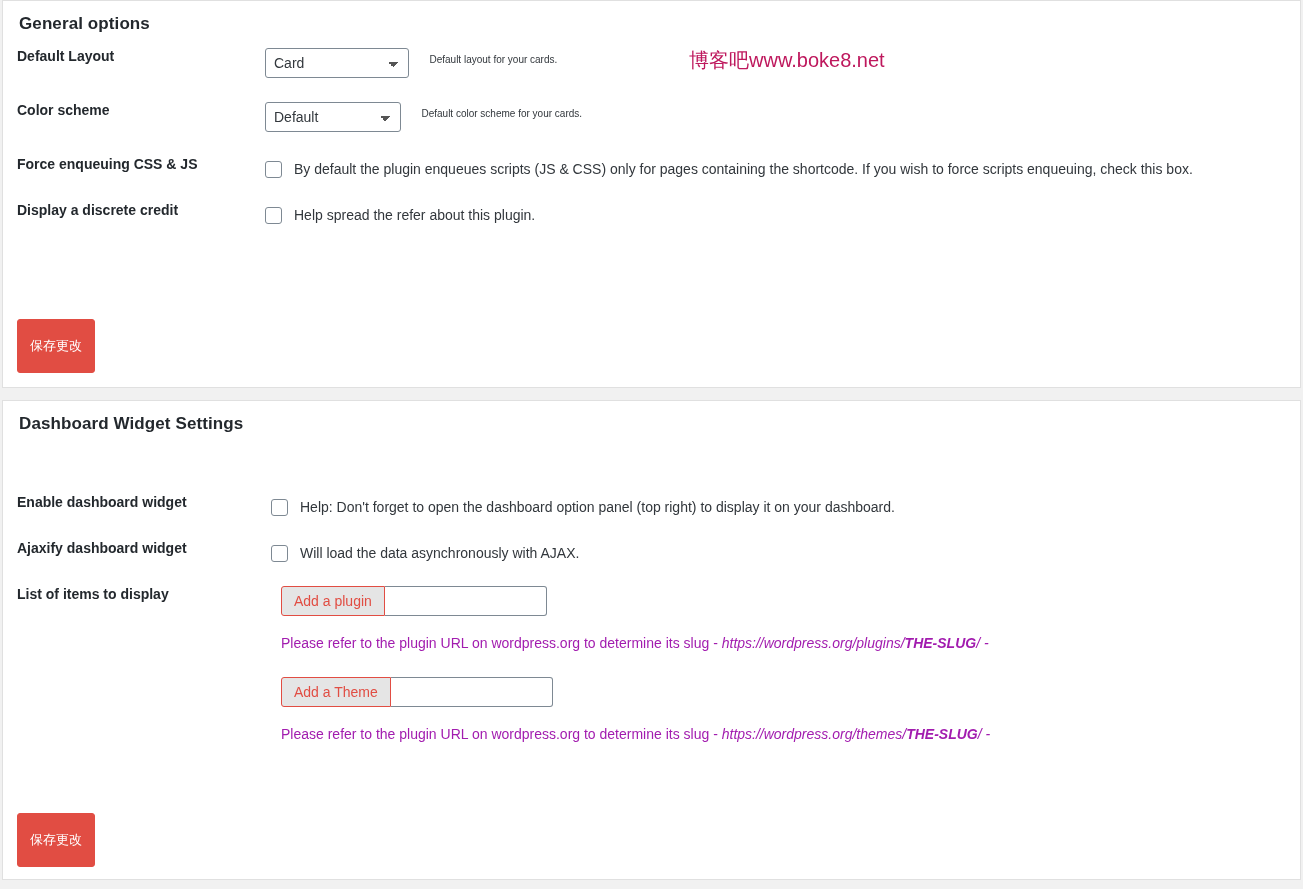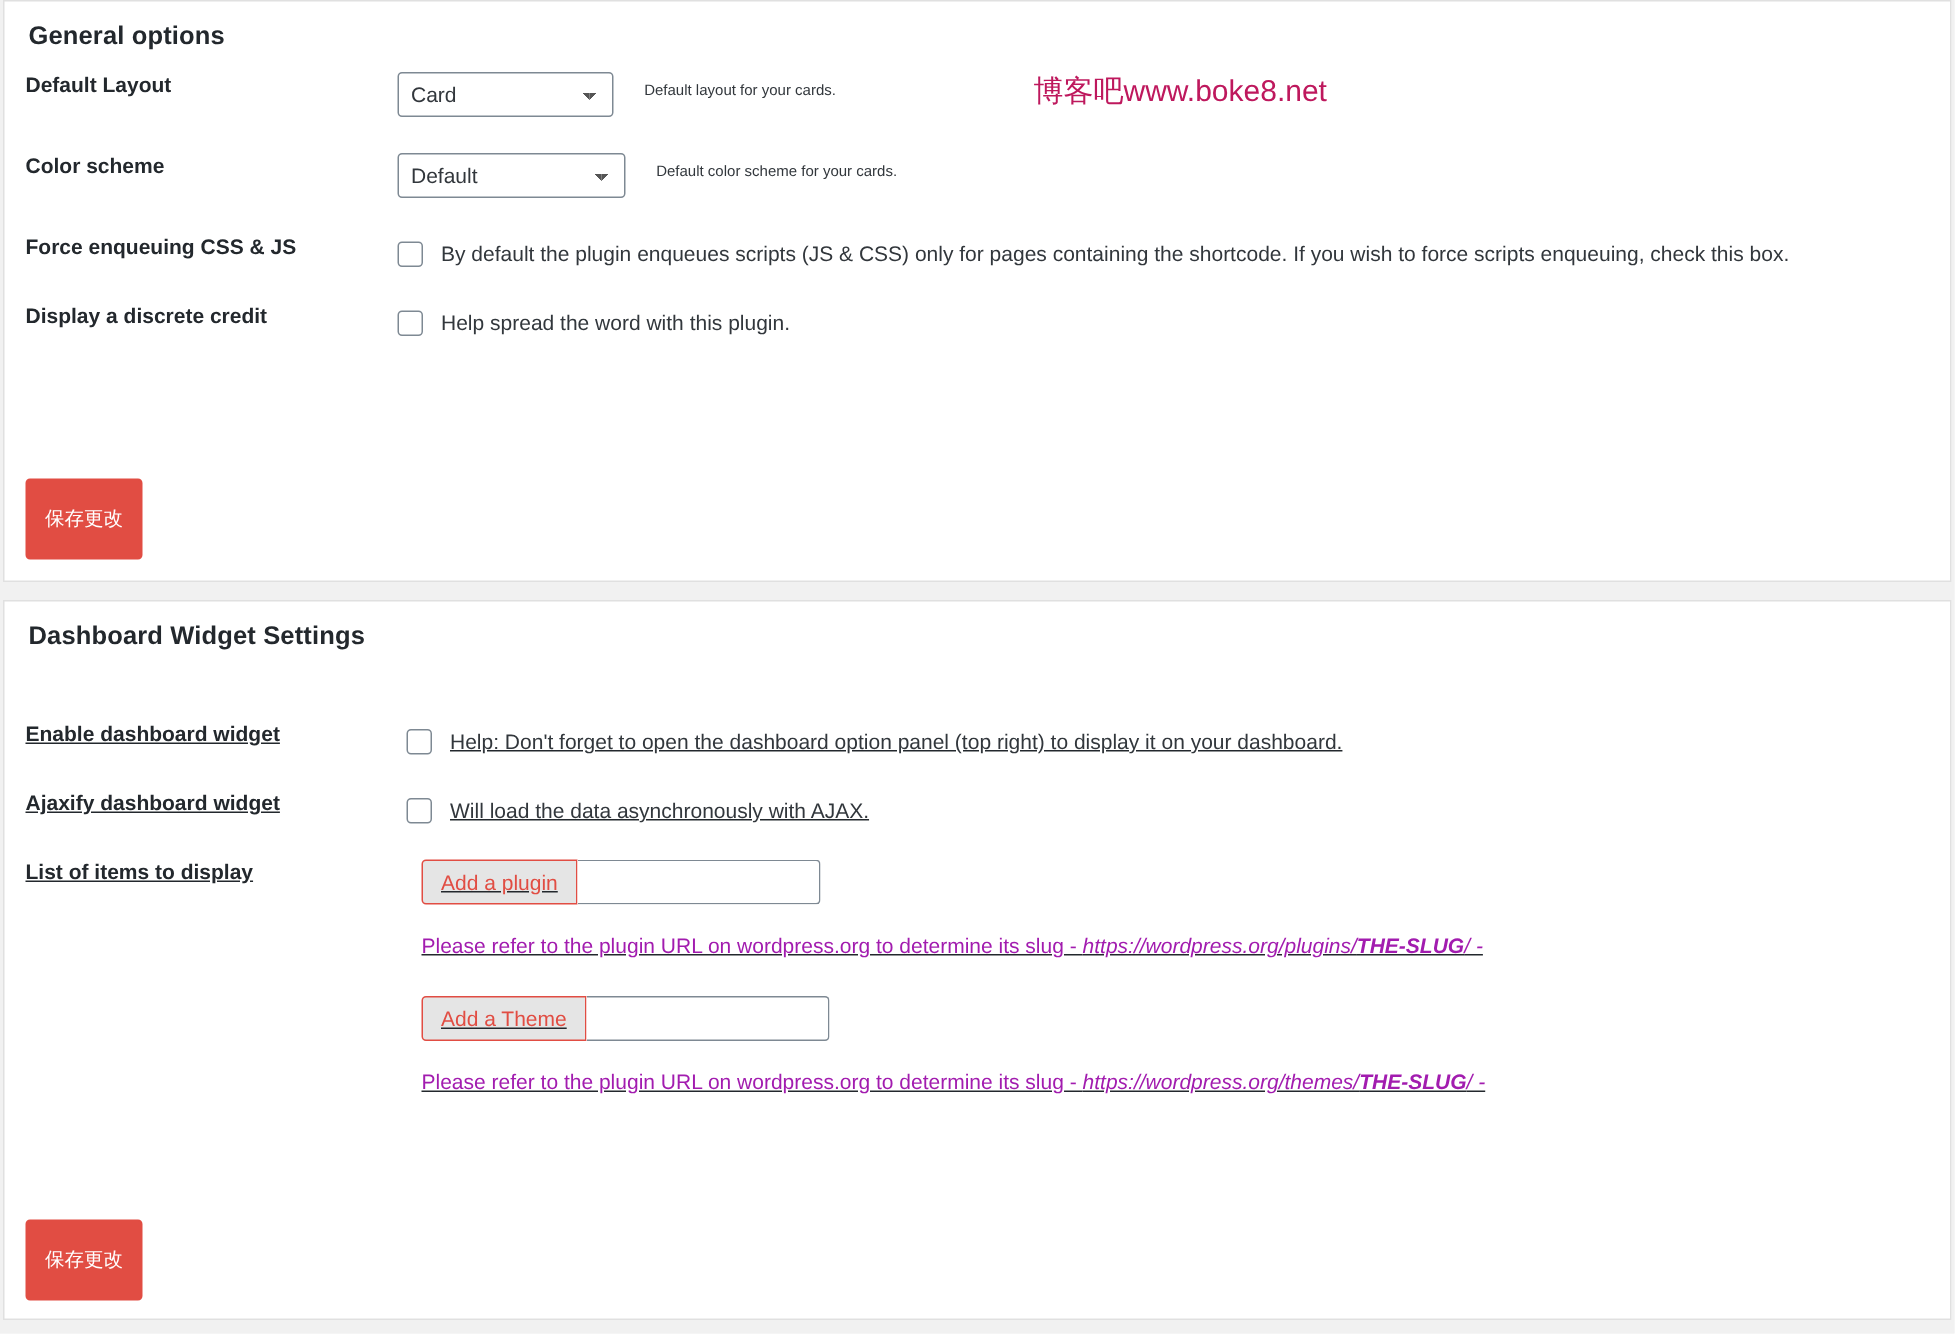"Default" select.scheme-select { width: 152px -> 136px }
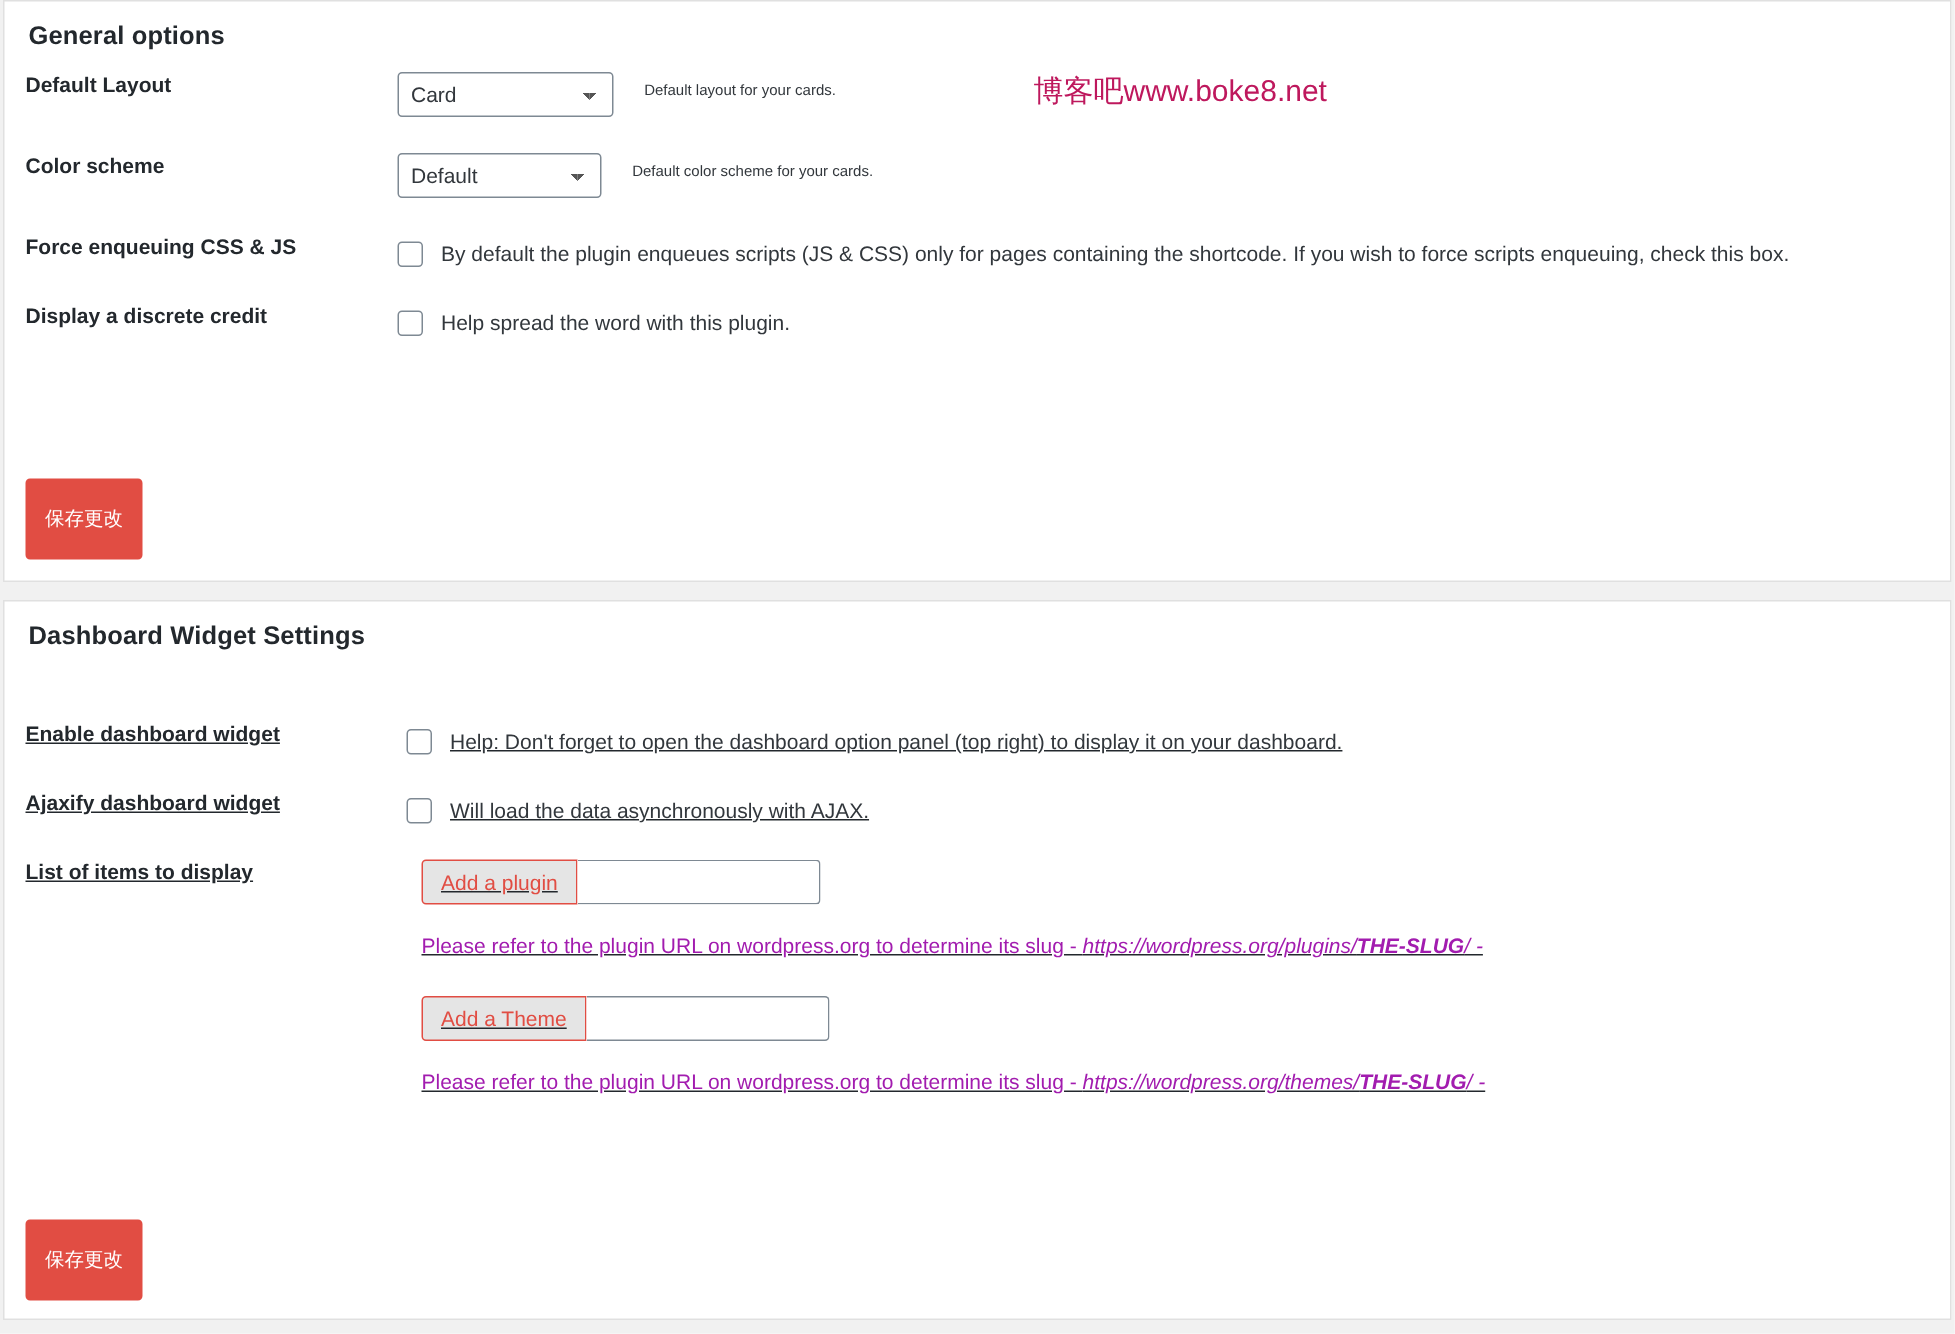"Help spread the word with" span.check-desc { text: word with -> refer about }
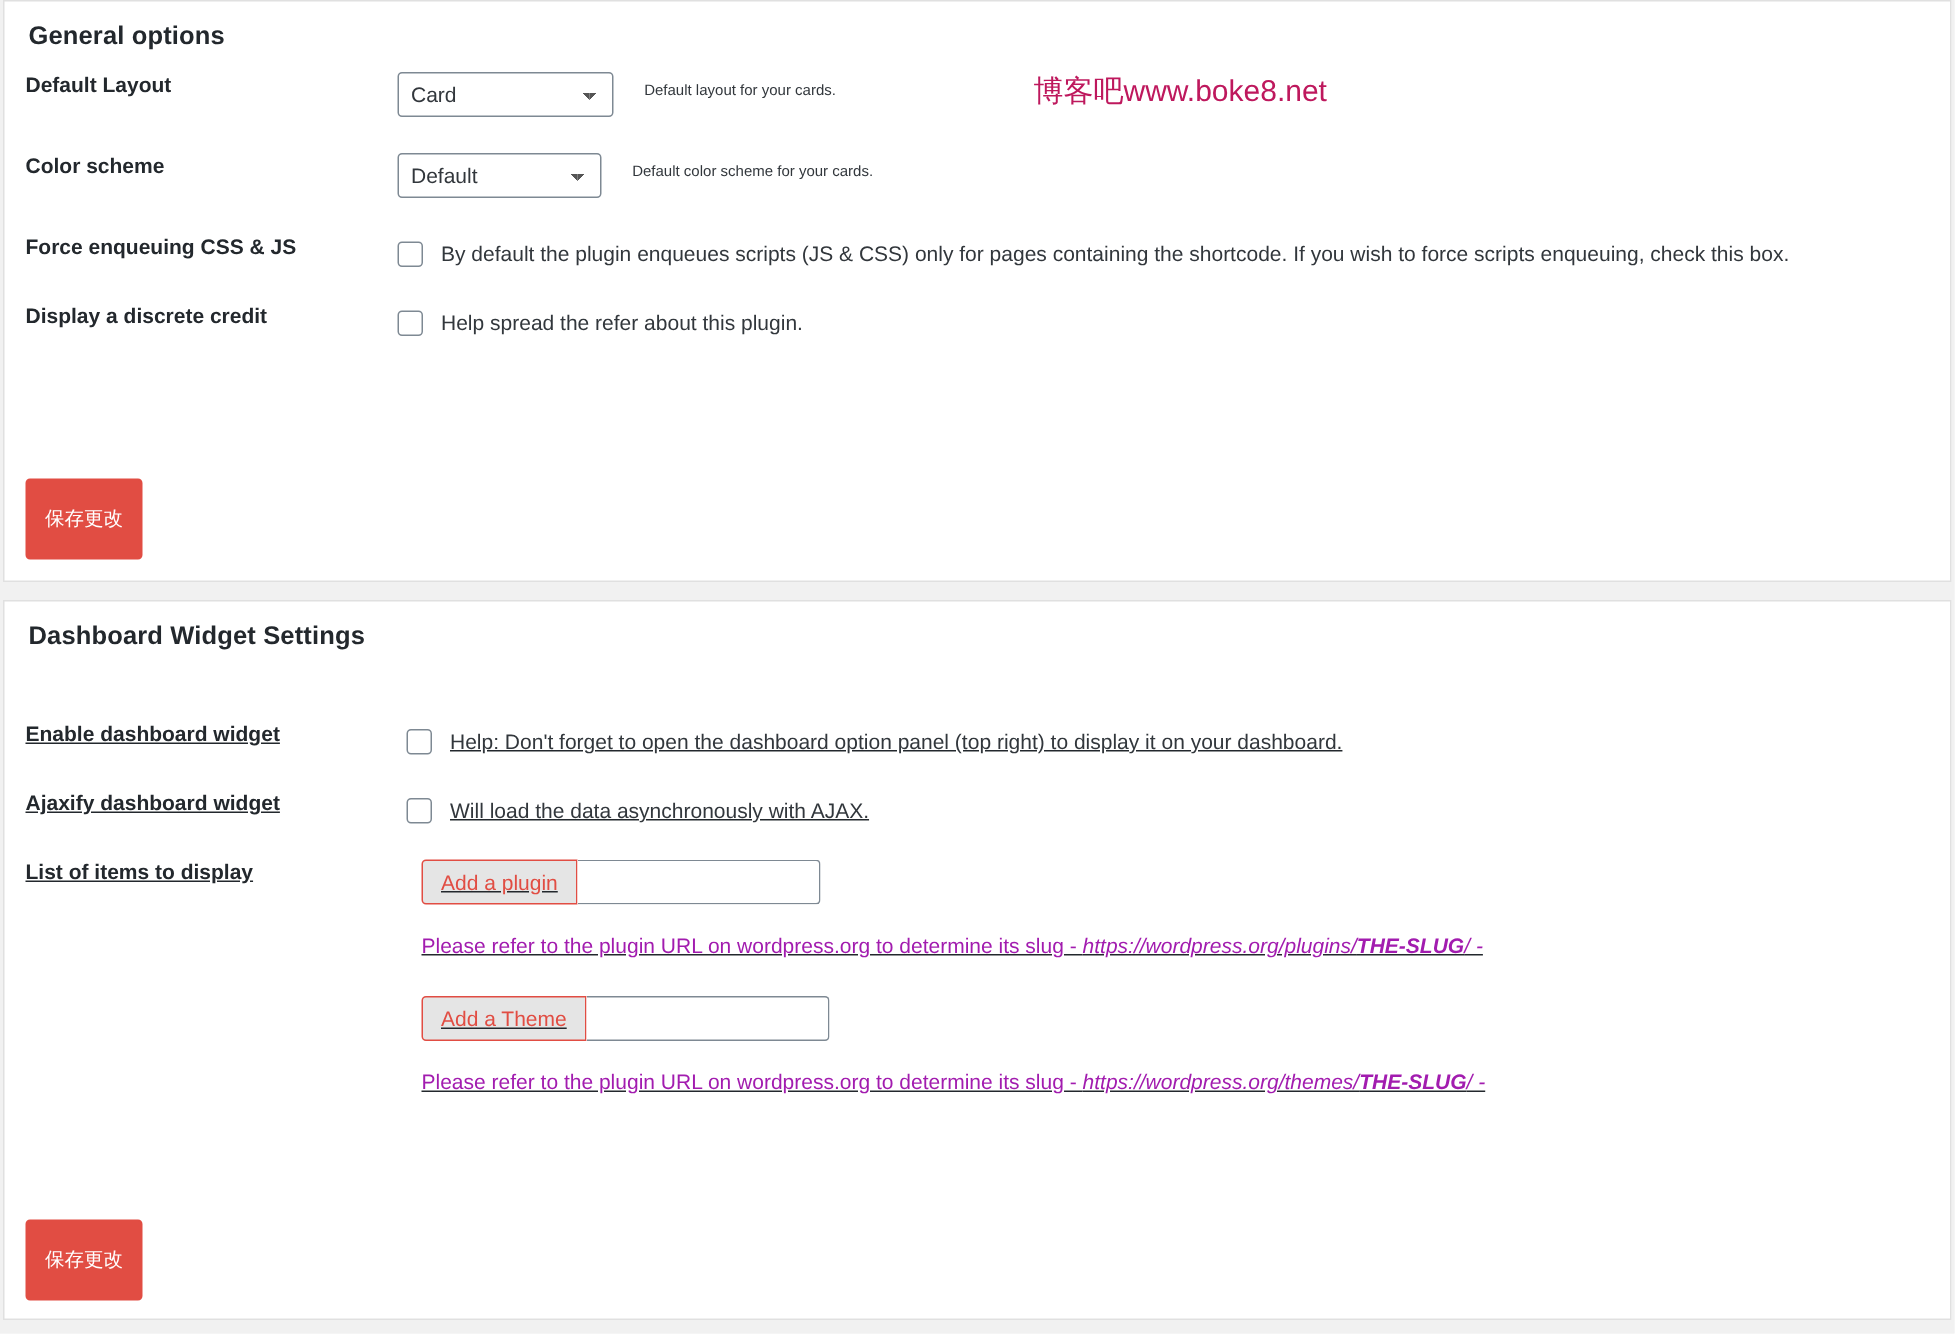"Enable dashboard widget" table.form-table { margin-top: 47px -> 60px; text-decoration: underline -> none }
